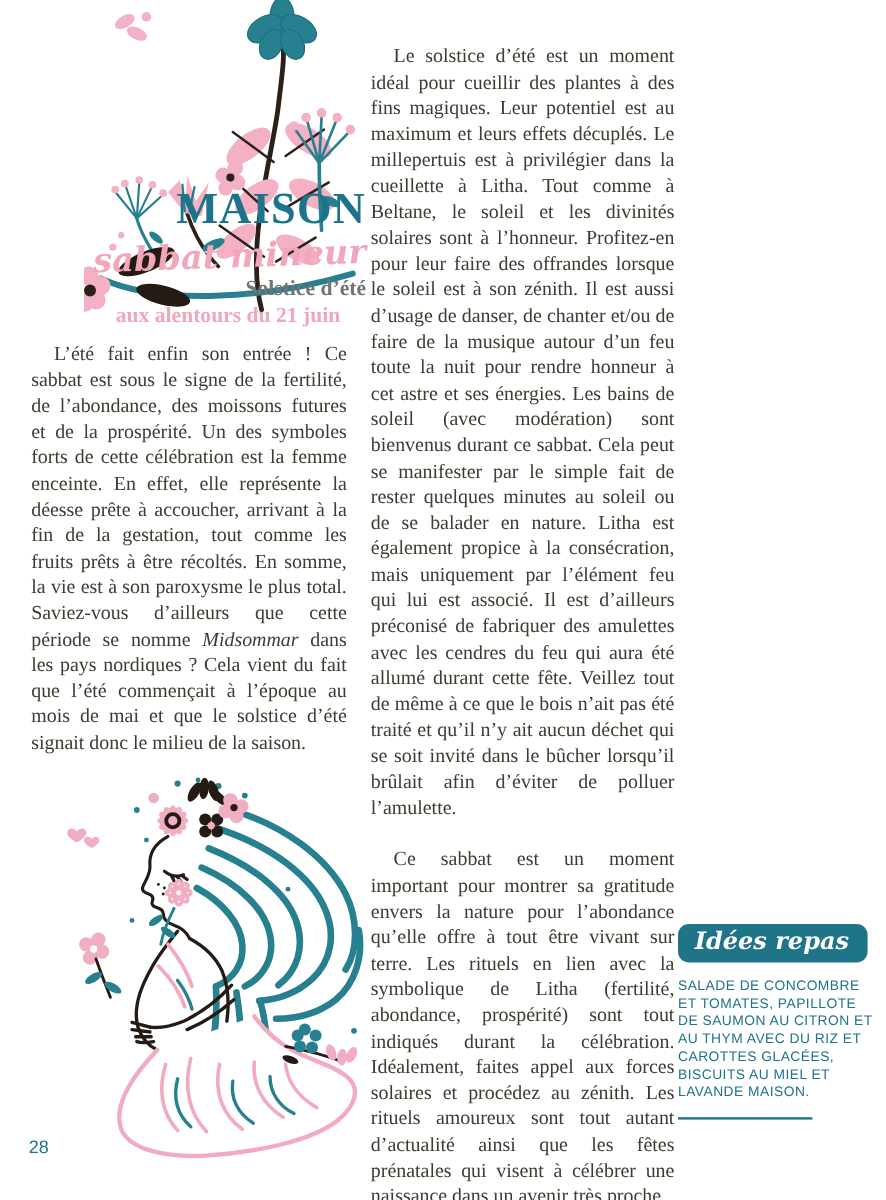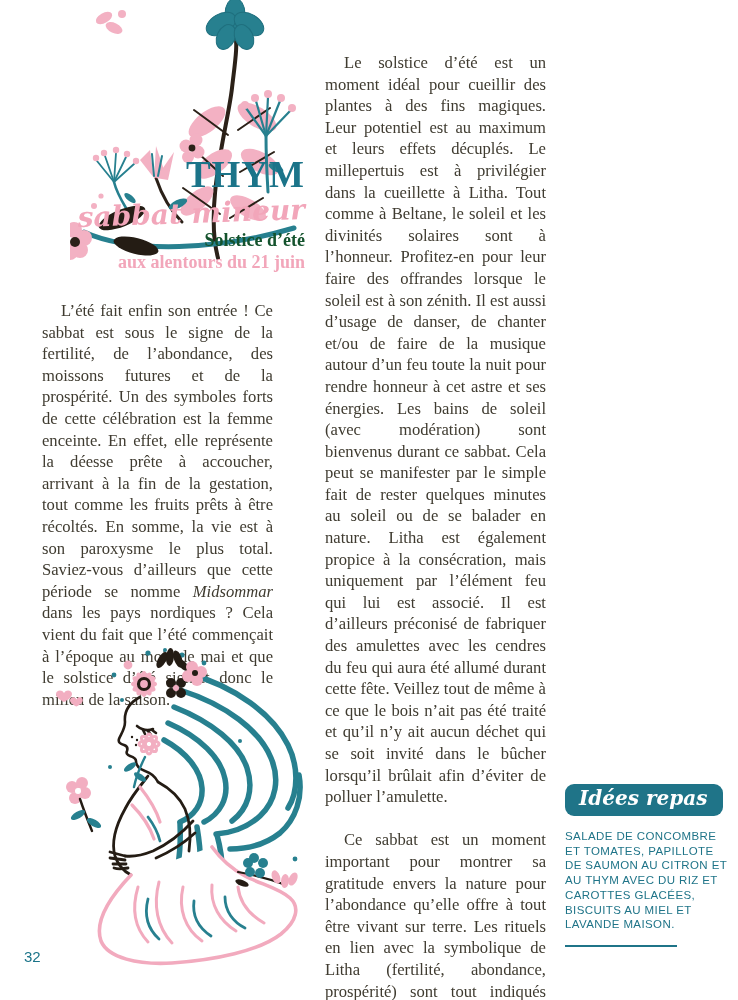"Le solstice d’été est un" .col p { margin: 16px -> 0 }
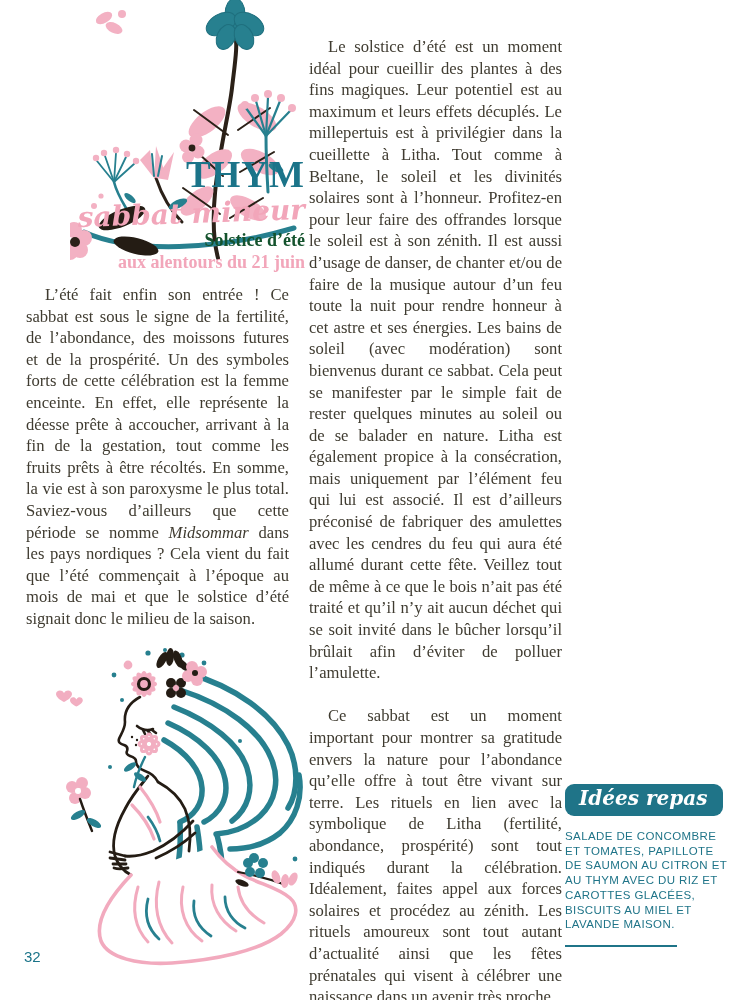"THYM" h1.title { text: THYM -> MAISON }
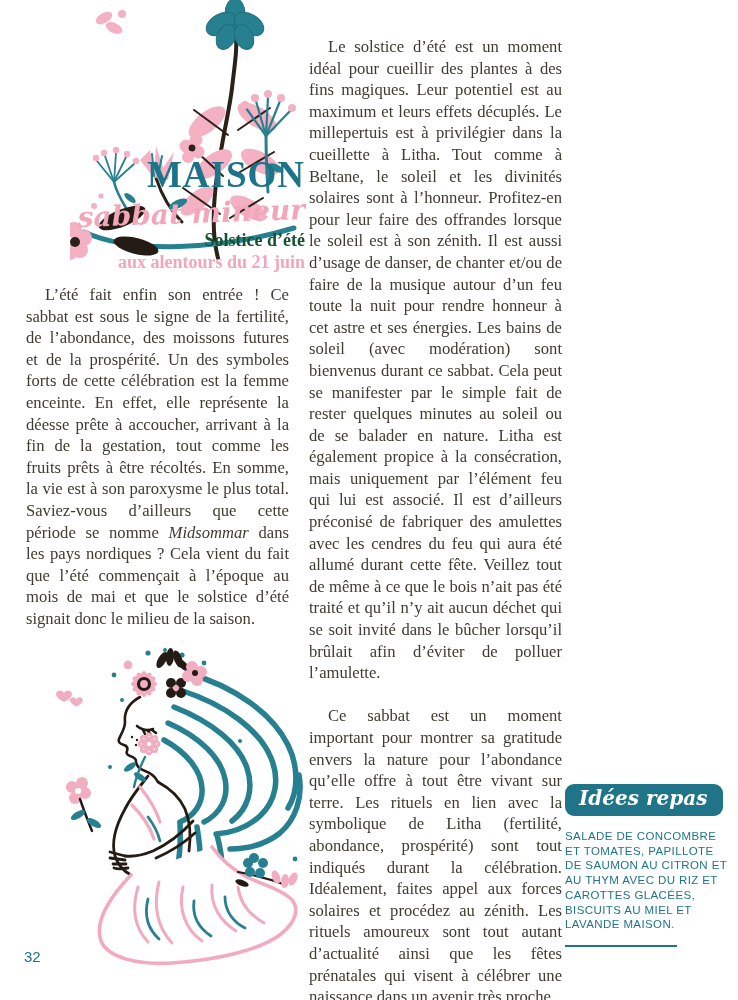"Solstice d’été" .date1 { color: #14532d -> #737373 }
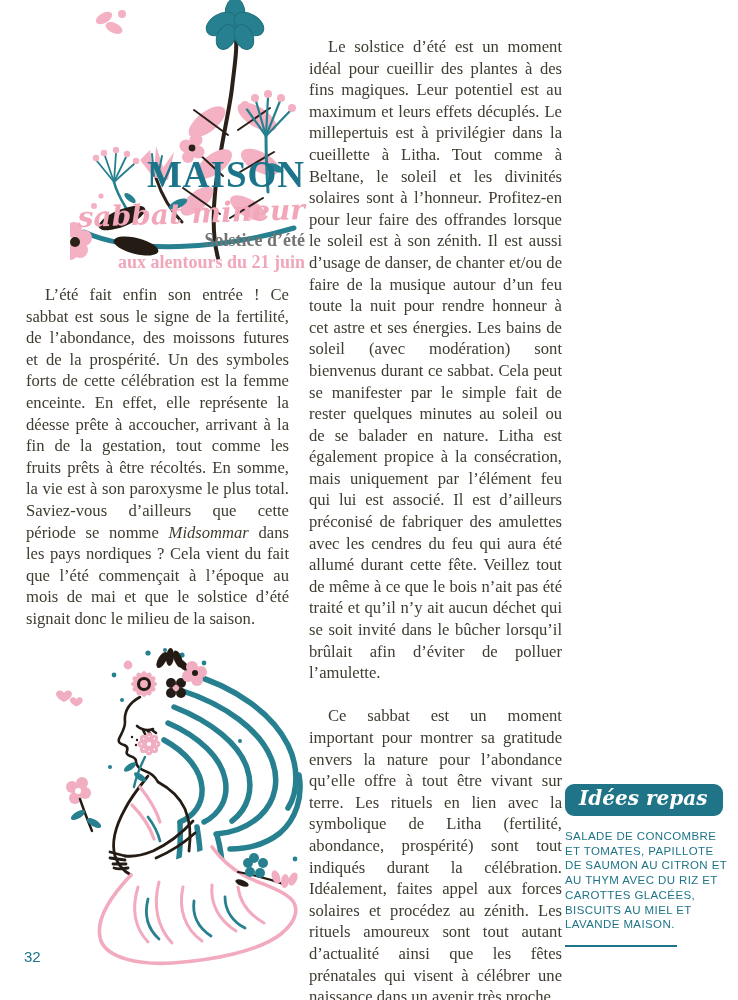"aux alentours du 21 juin" .date2 { text-align: none -> center }
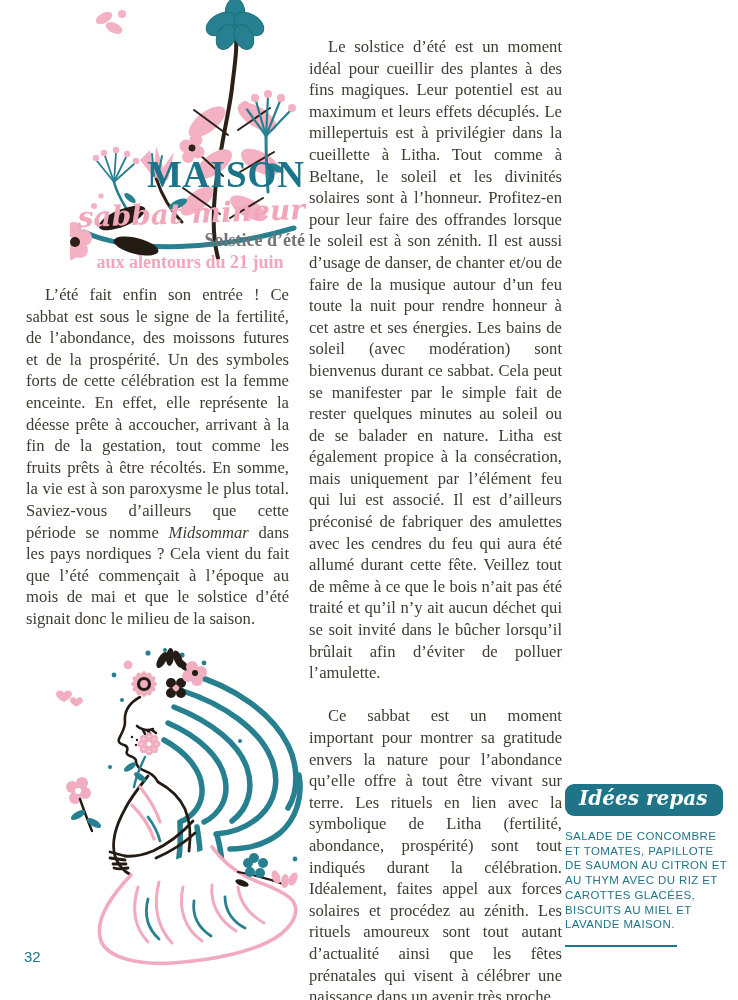"Idées repas" .badge { margin-top: 14px -> none }
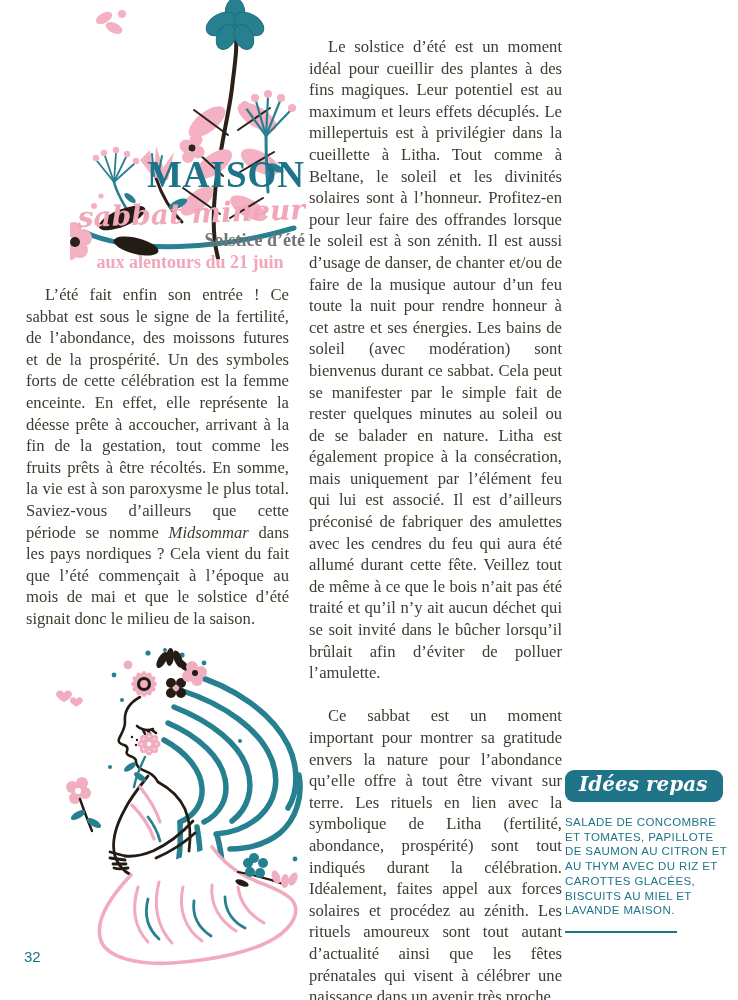"32" div.pagenum { text: 32 -> 28 }
